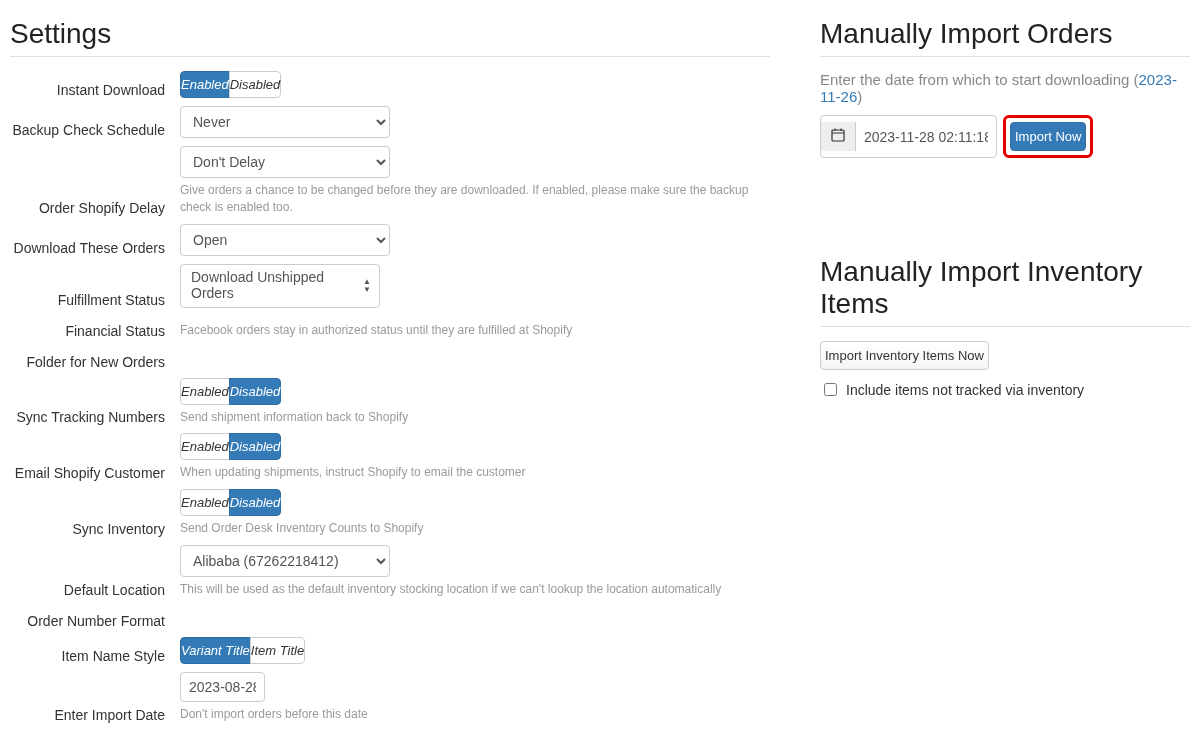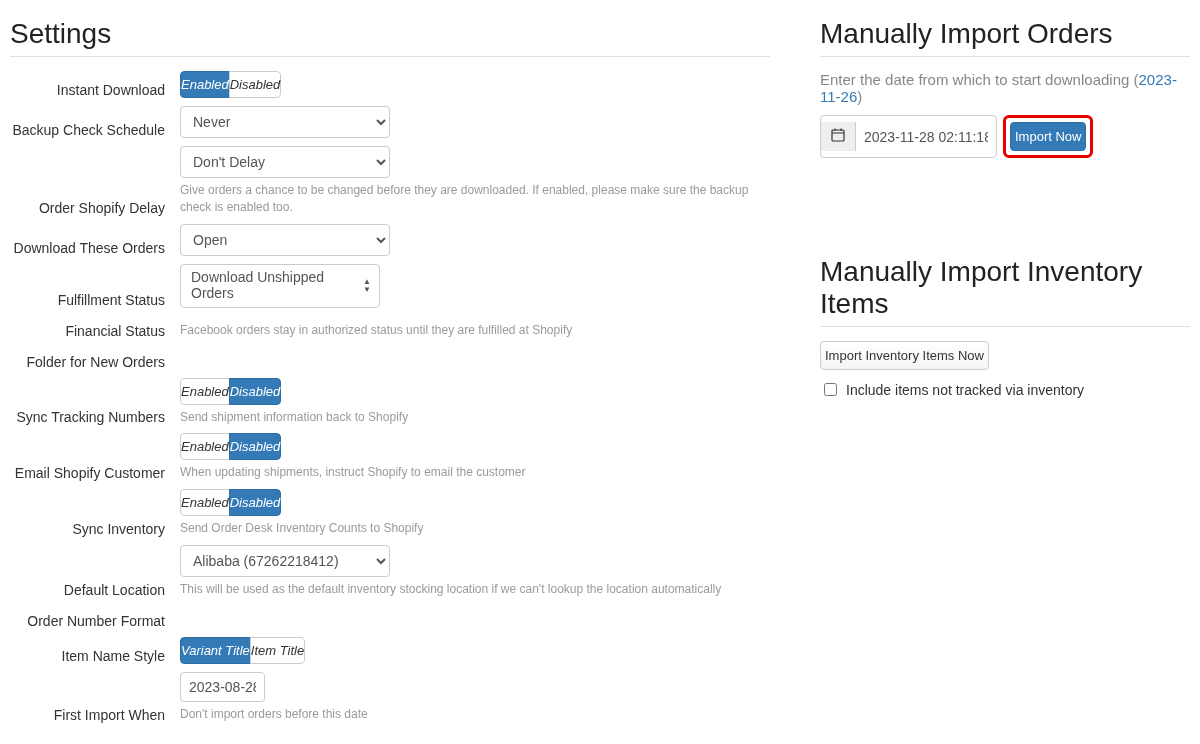"First Import When" div.label { text: First Import When -> Enter Import Date }
